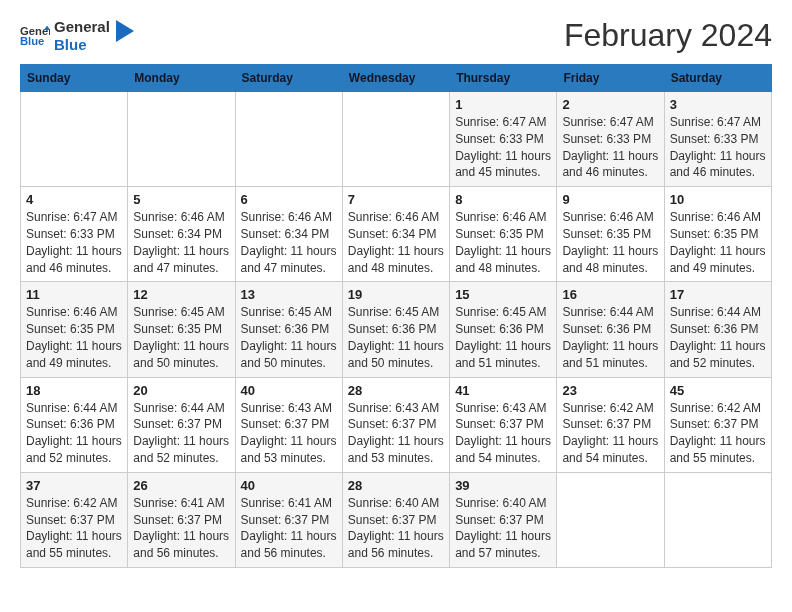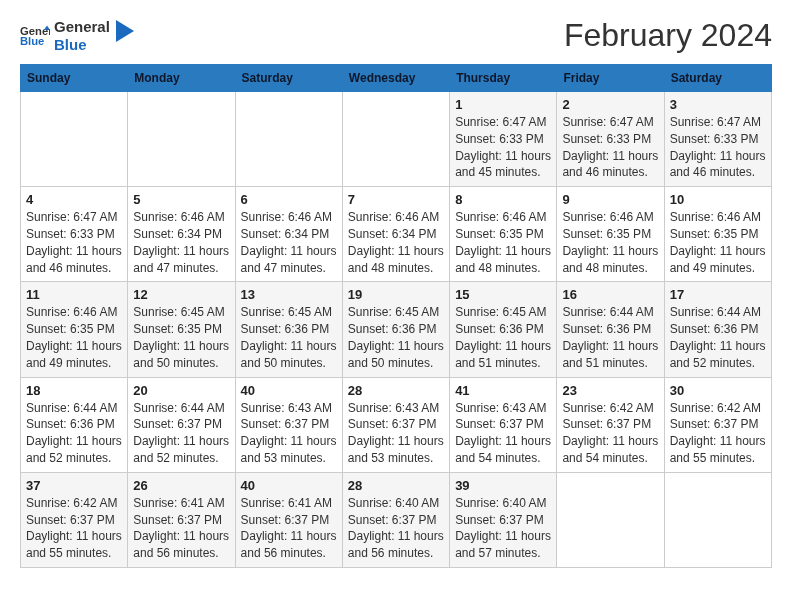"30" span.day-num { text: 30 -> 45 }
